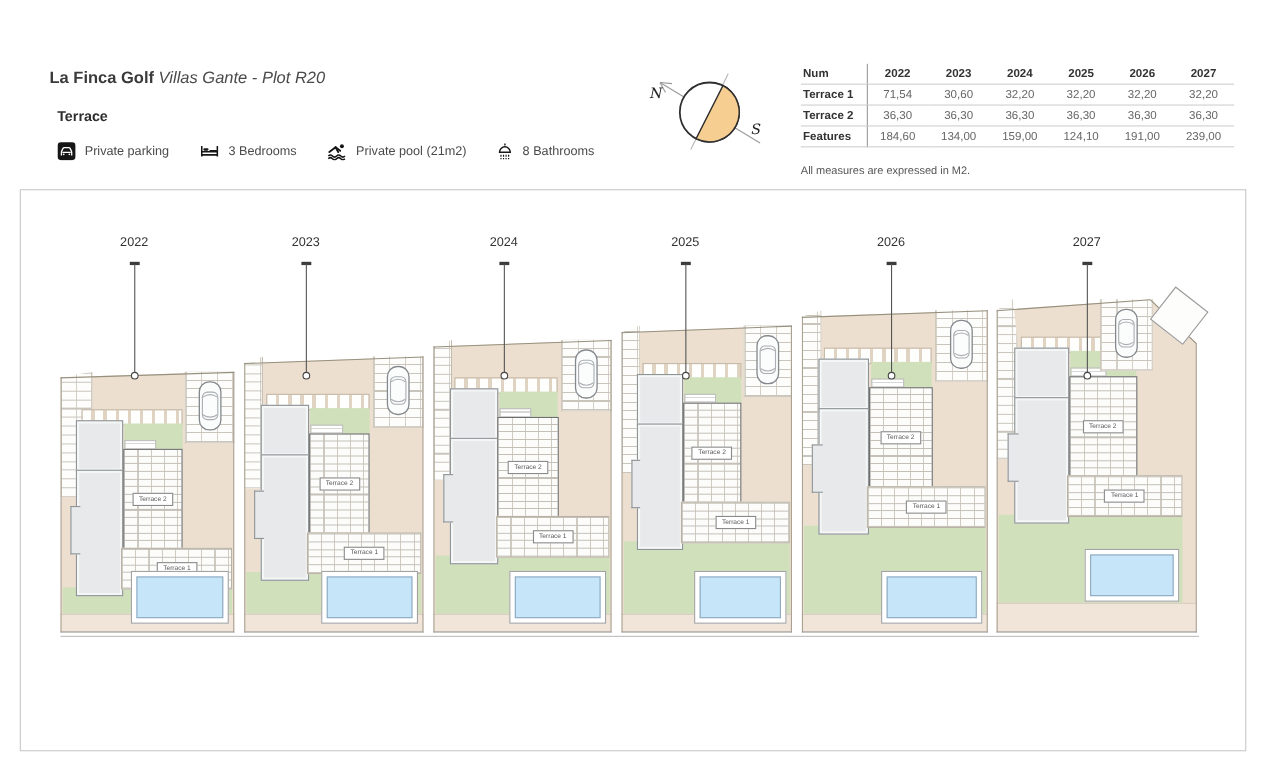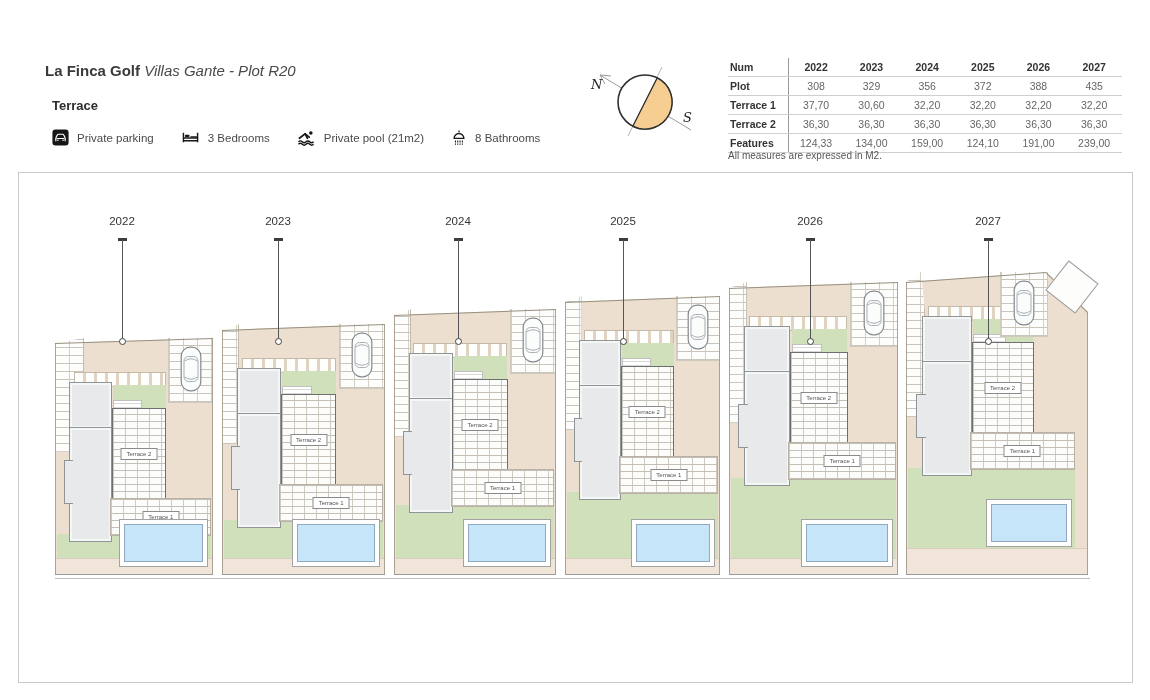"Plot" tr { html: <tr> <td>Plot</td> <td>308</td> <td>329</td> <td>356</td> <td>372</td> <td>388</td> <td>435</td> </tr> -> none }
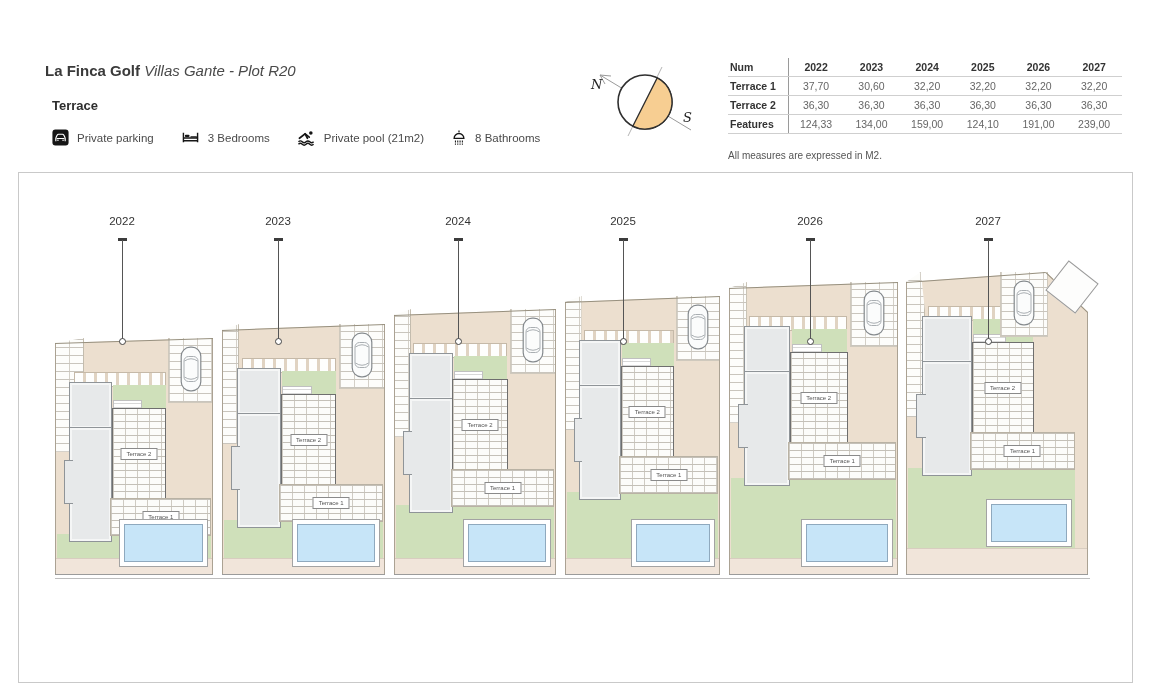"37,70" td { text: 37,70 -> 71,54 }
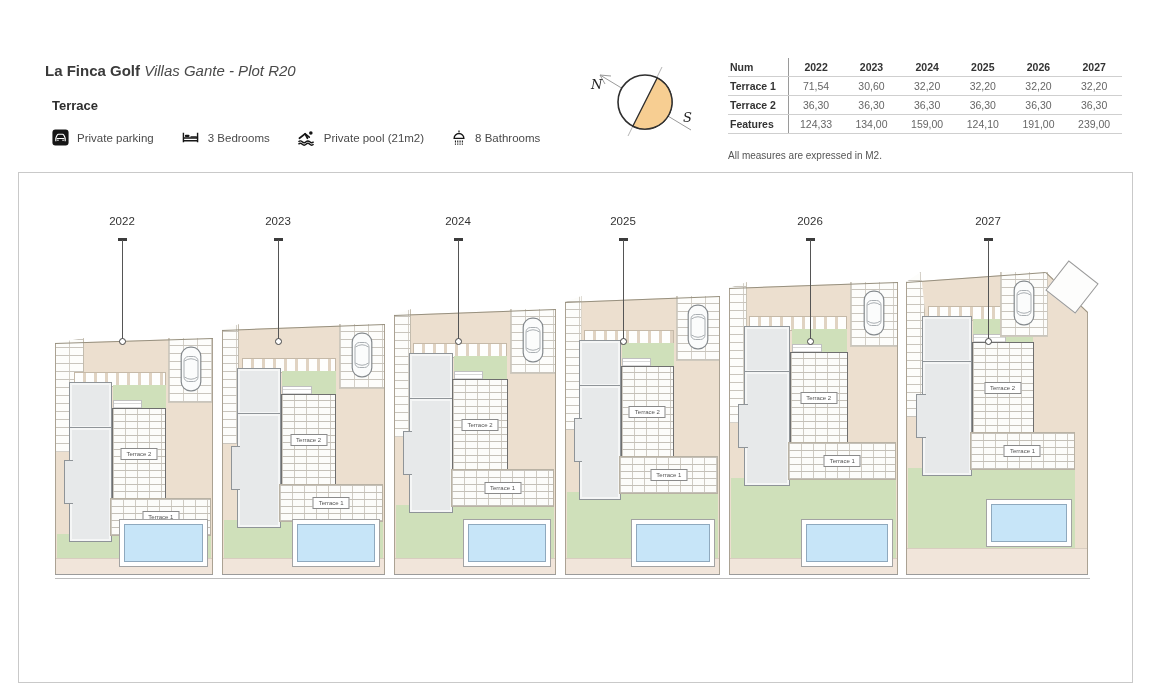"124,33" td { text: 124,33 -> 184,60 }
